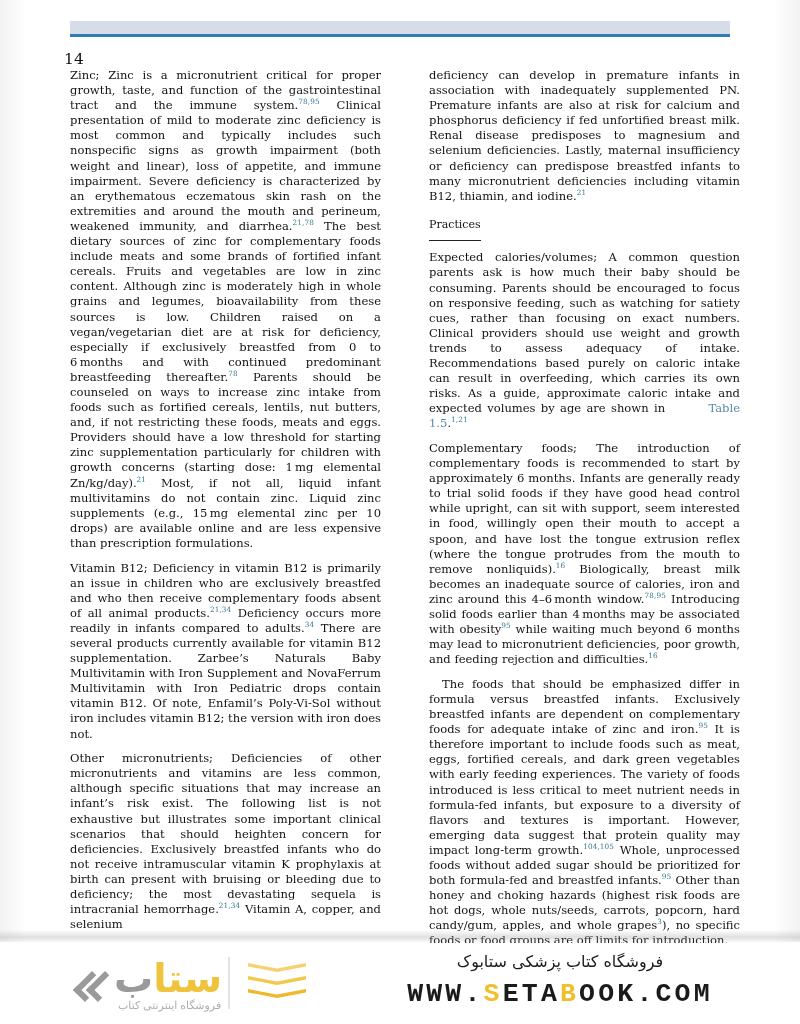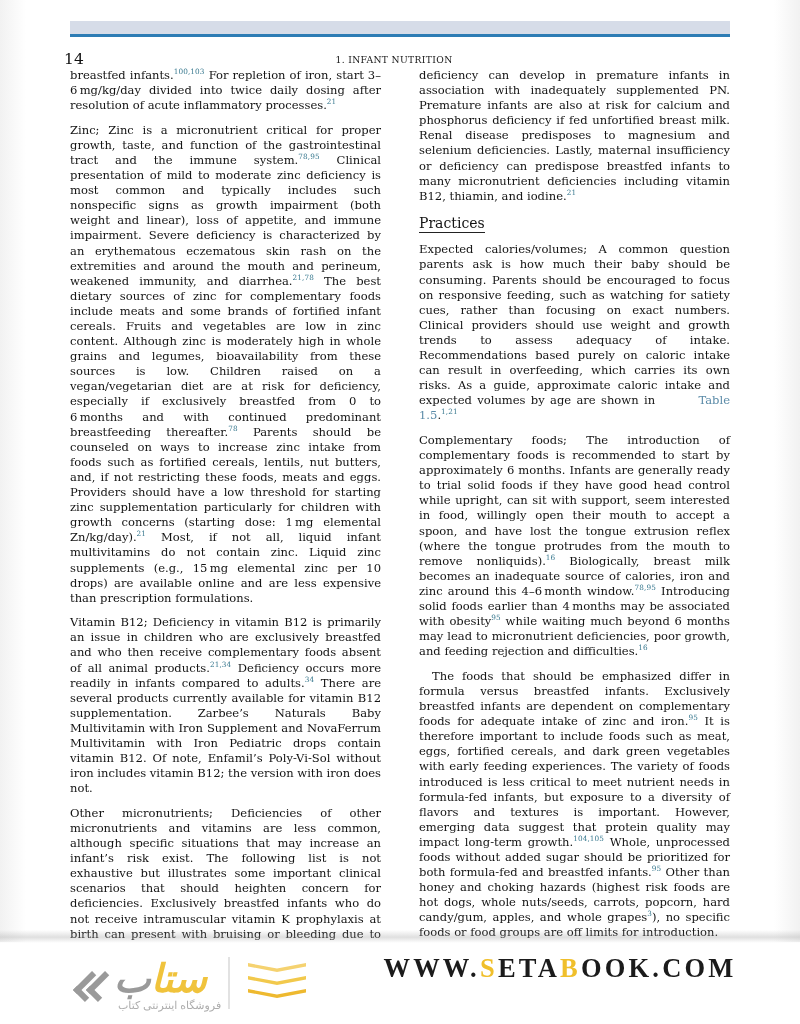"1. INFANT NUTRITION" div.running-title { html: <div>1. INFANT NUTRITION</div> -> none }
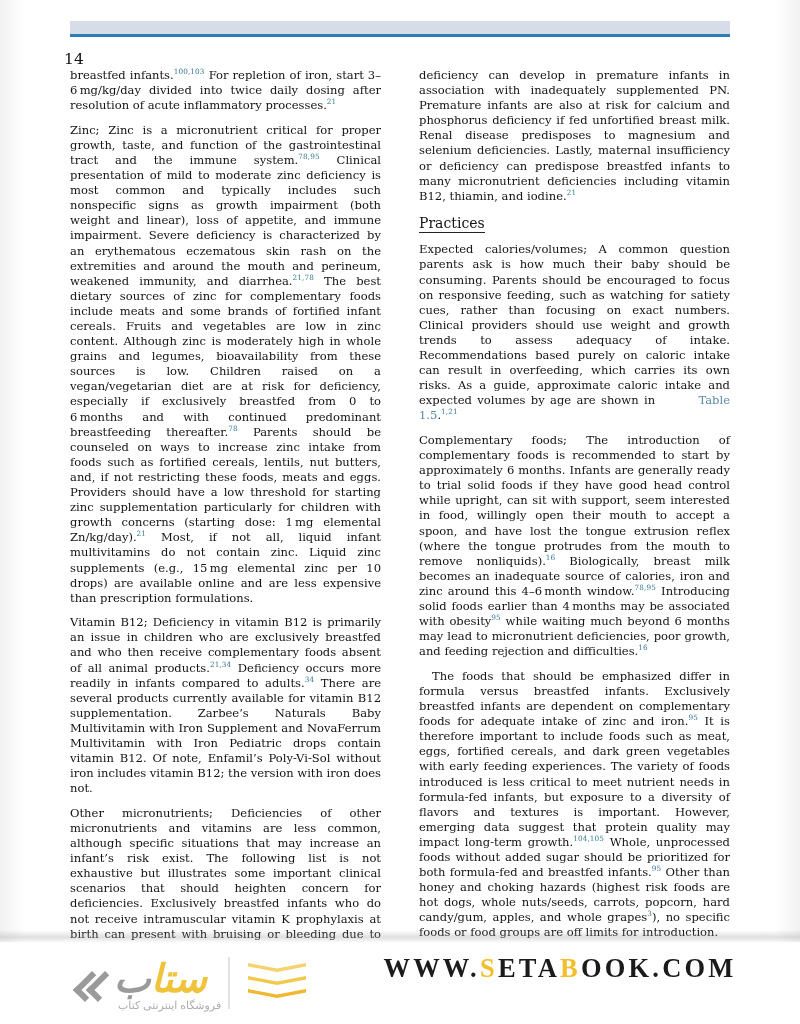"breastfed infants.100,103 For repletion" p.para { html: <p>breastfed infants.<sup>100,103</sup> For repletion of iron, start 3–6 mg/kg/day divided into twice daily dosing after resolution of acute inflammatory processes.<sup>21</sup></p> -> none }
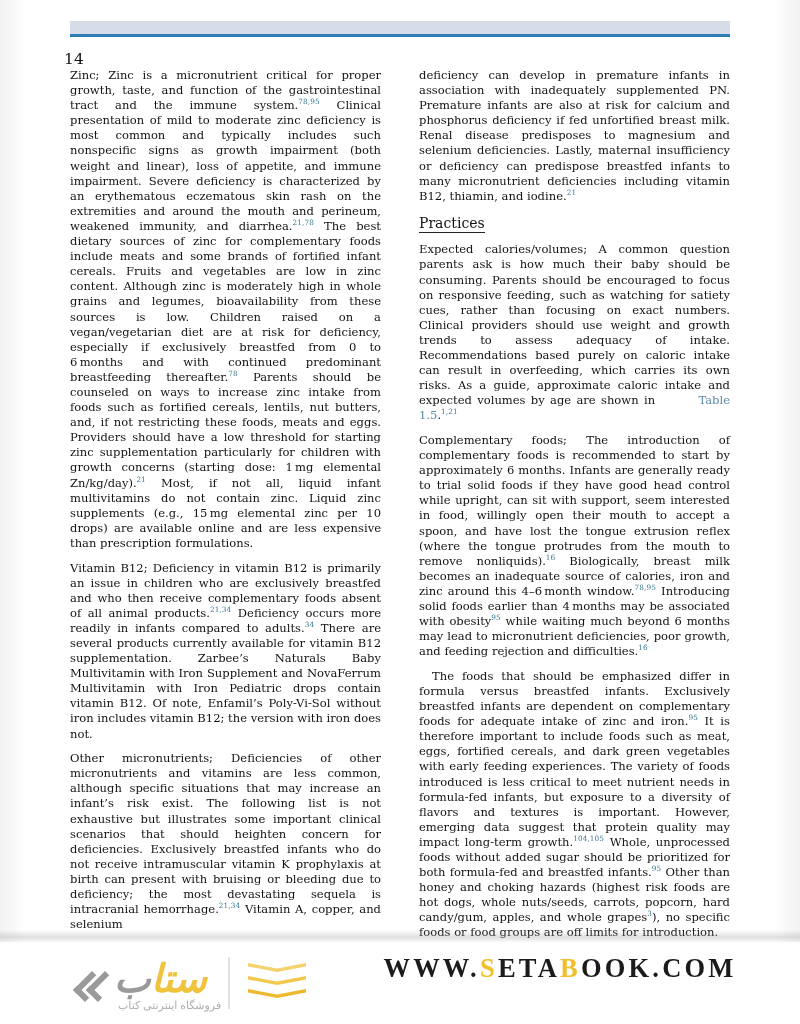"deficiency can develop in premature" .col-right { left: 349px -> 359px }
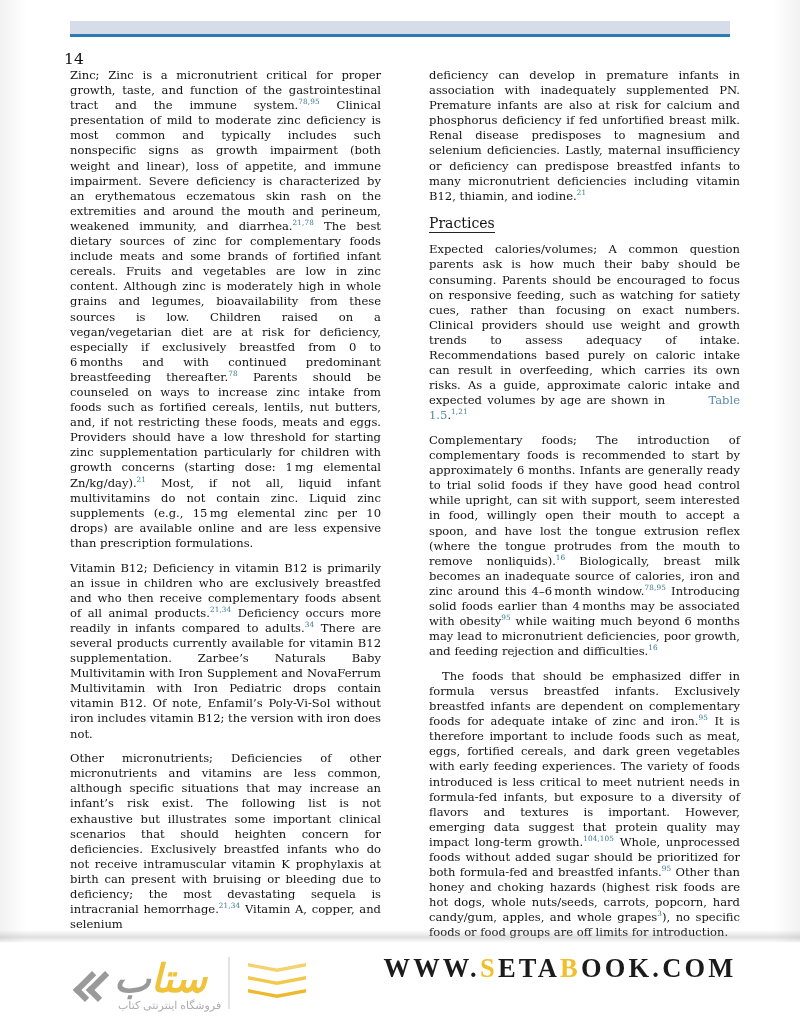"Practices" h3.sub-head { font-size: 14px -> 11px; padding-bottom: 2px -> 8px }
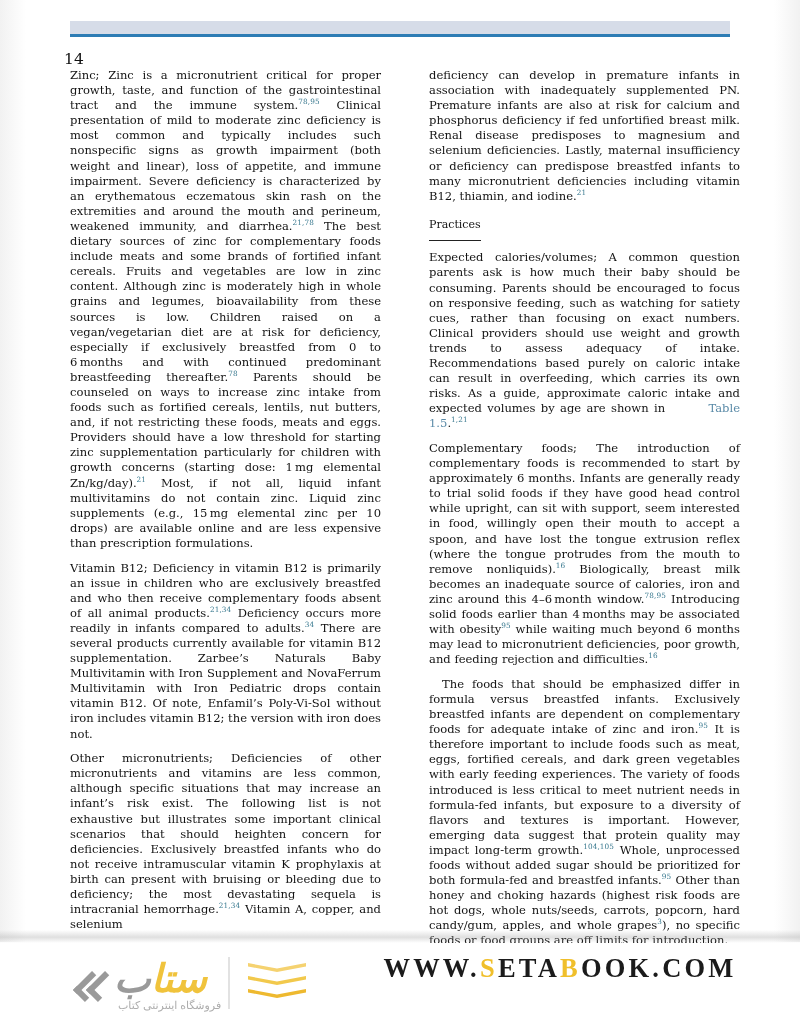"ستاب" .logo-script { font-style: italic -> none }
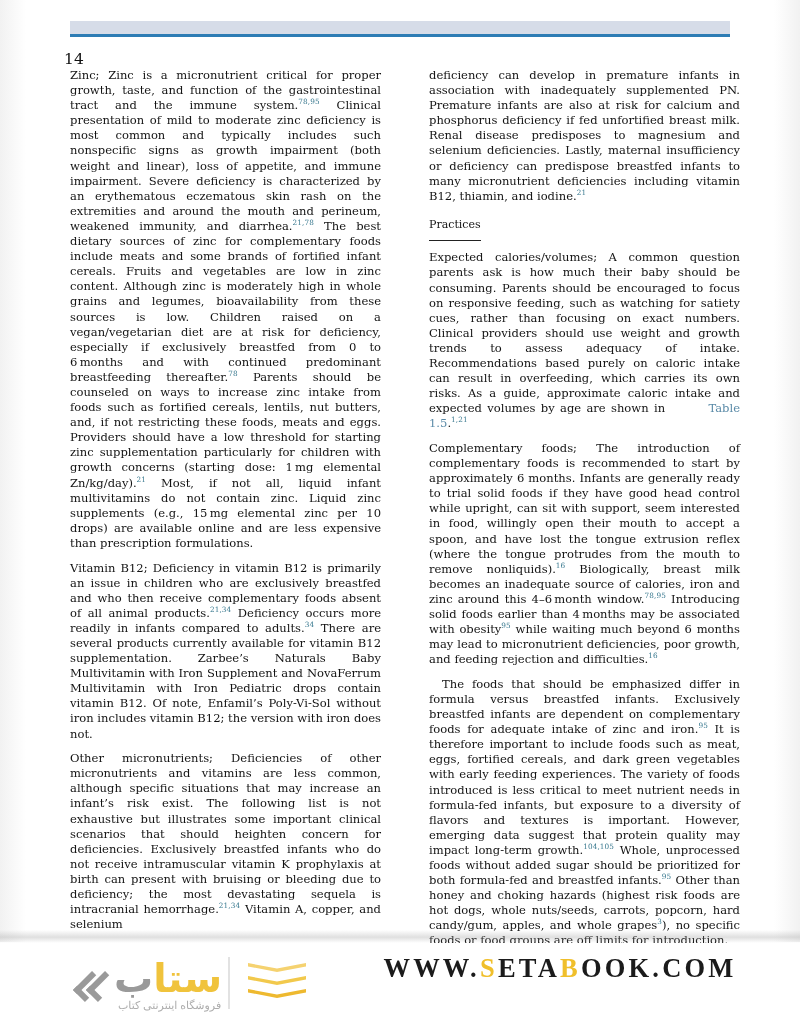"فروشگاه کتاب پزشکی ستابوک" div.brand-fa { html: none -> <div>فروشگاه کتاب پزشکی ستابوک</div> }
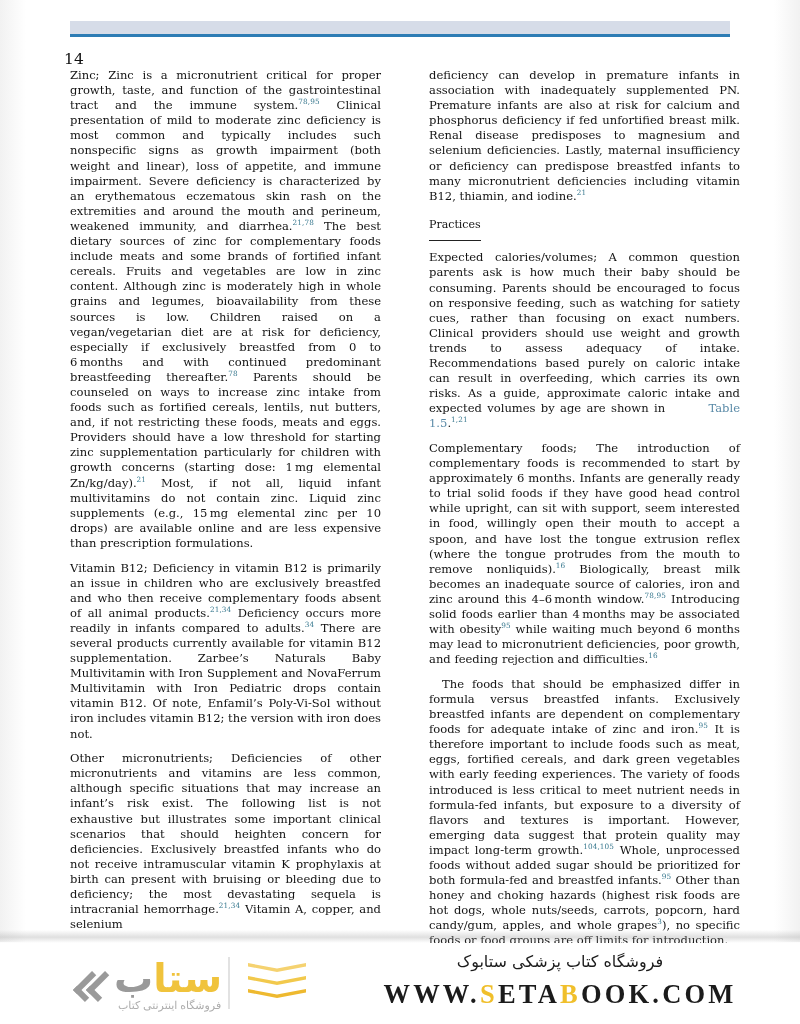"WWW.SETABOOK.COM" .brand-url { font-family: Liberation Serif, serif -> Liberation Mono, monospace }
